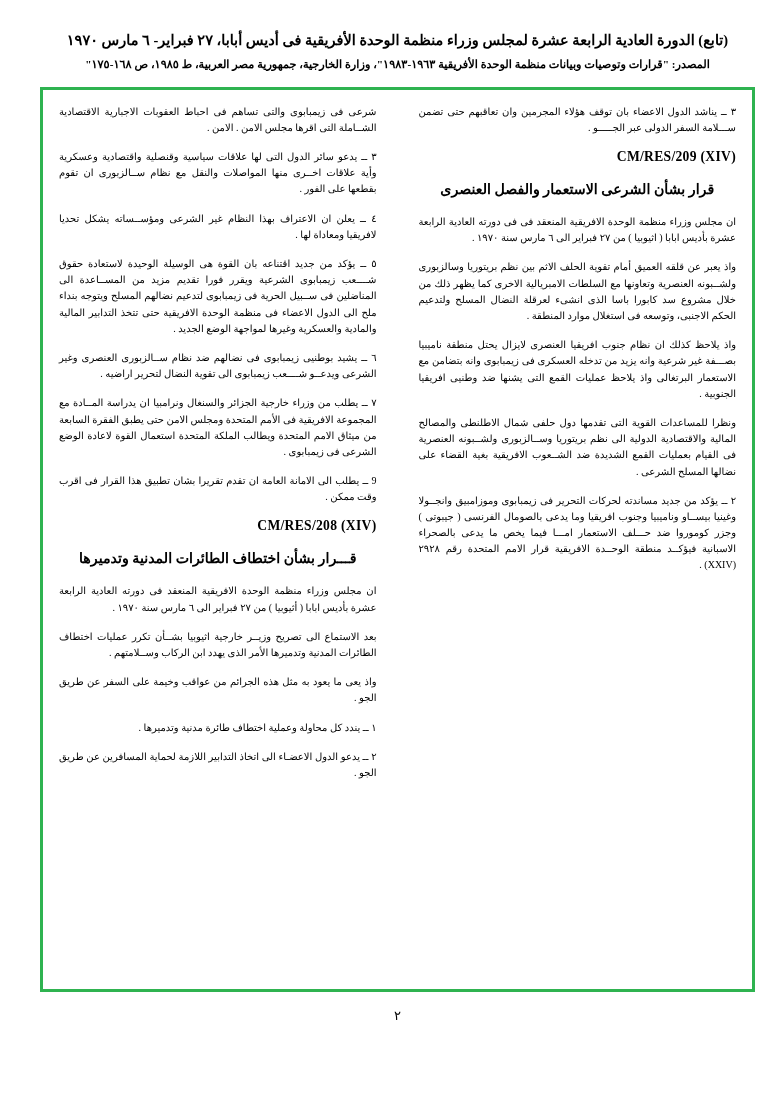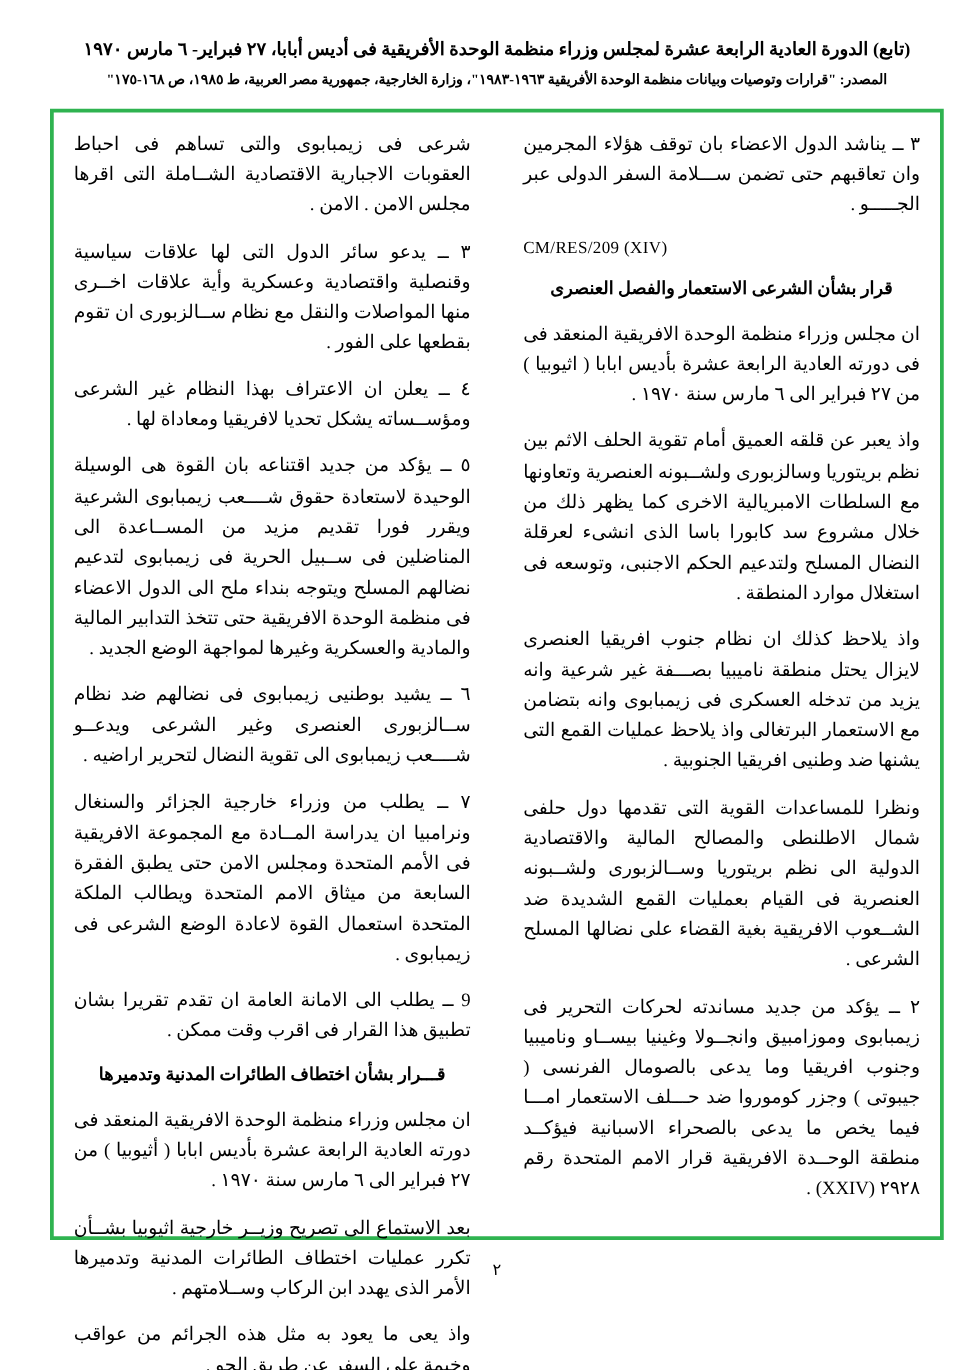"شرعى فى زيمبابوى والتى تساهم" p.par { font-size: 15px -> 10px }
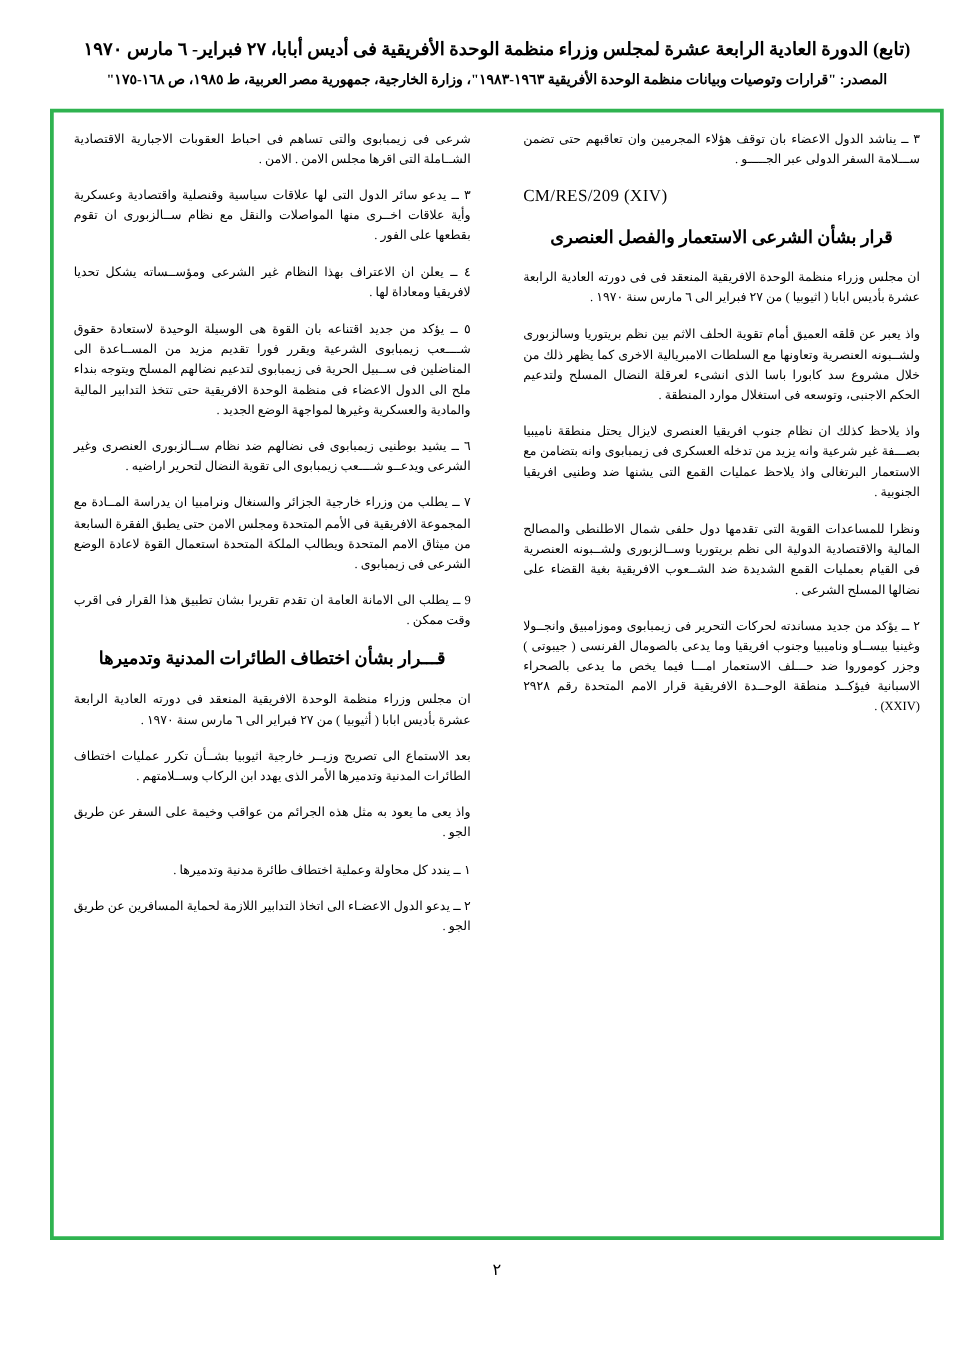"CM/RES/209 (XIV)" .code { font-weight: none -> bold; text-align: none -> right }
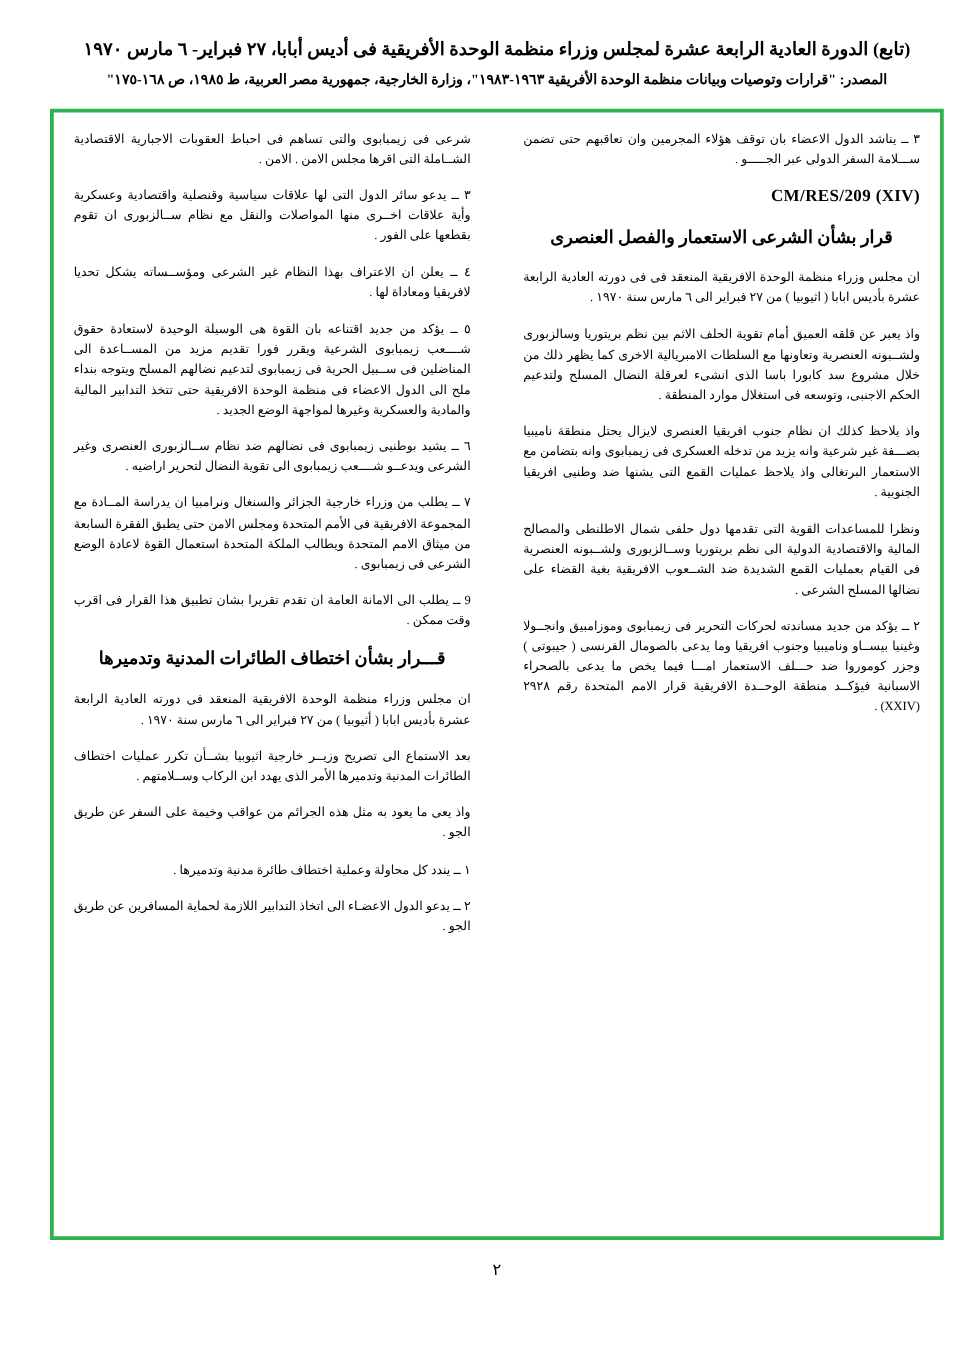"CM/RES/208 (XIV)" div.code { html: none -> <div>CM/RES/208 (XIV)</div> }
